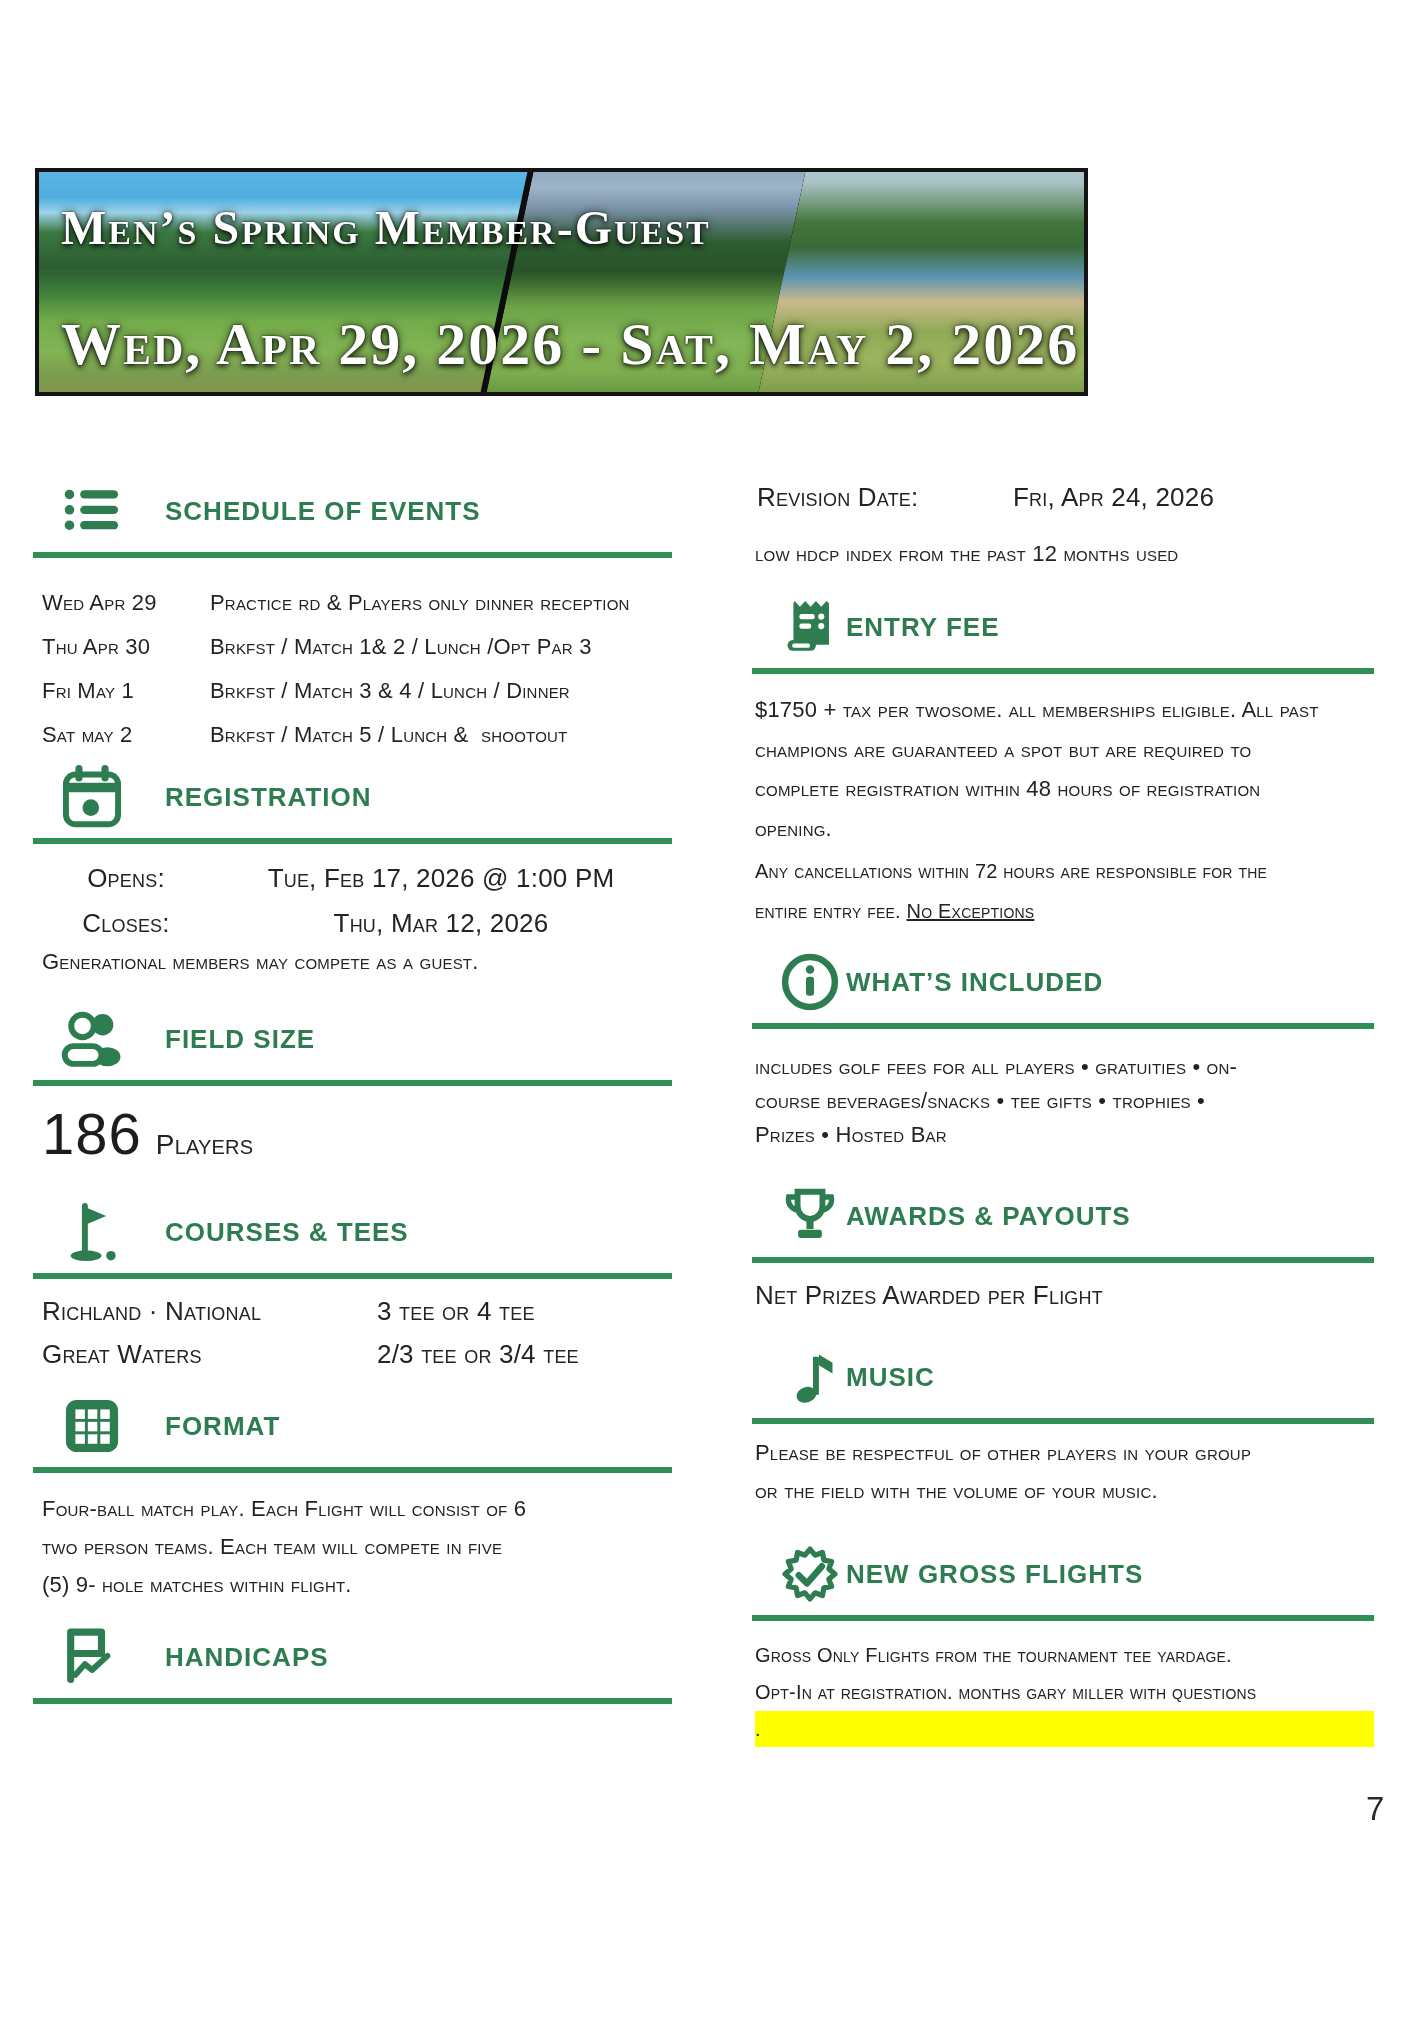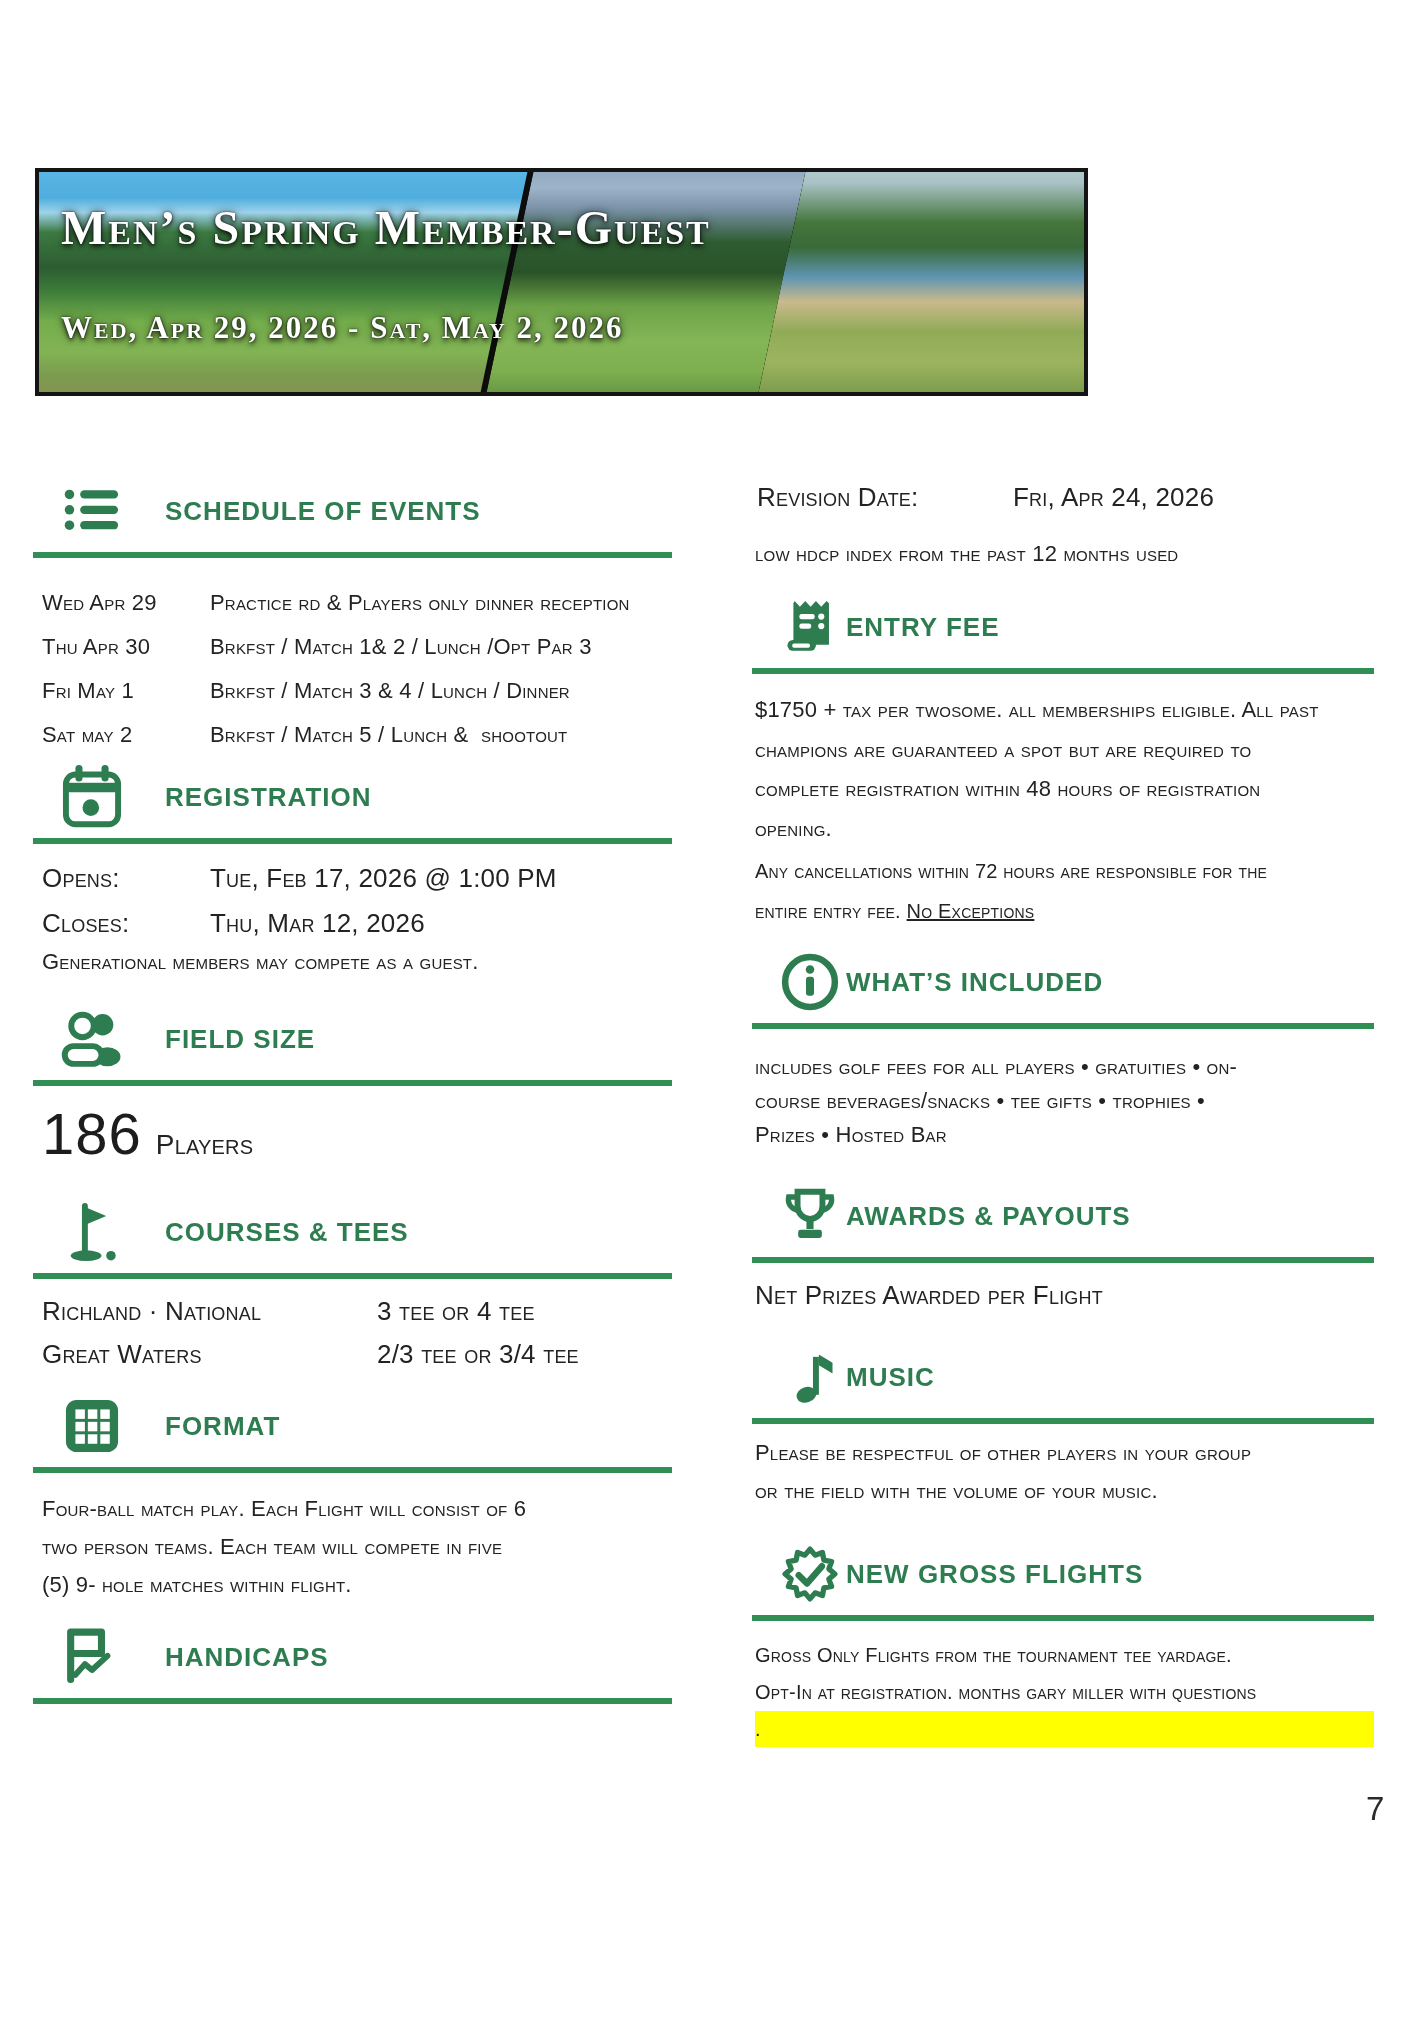"Wed, Apr 29, 2026 -" .banner-dates { font-size: 31px -> 60px }
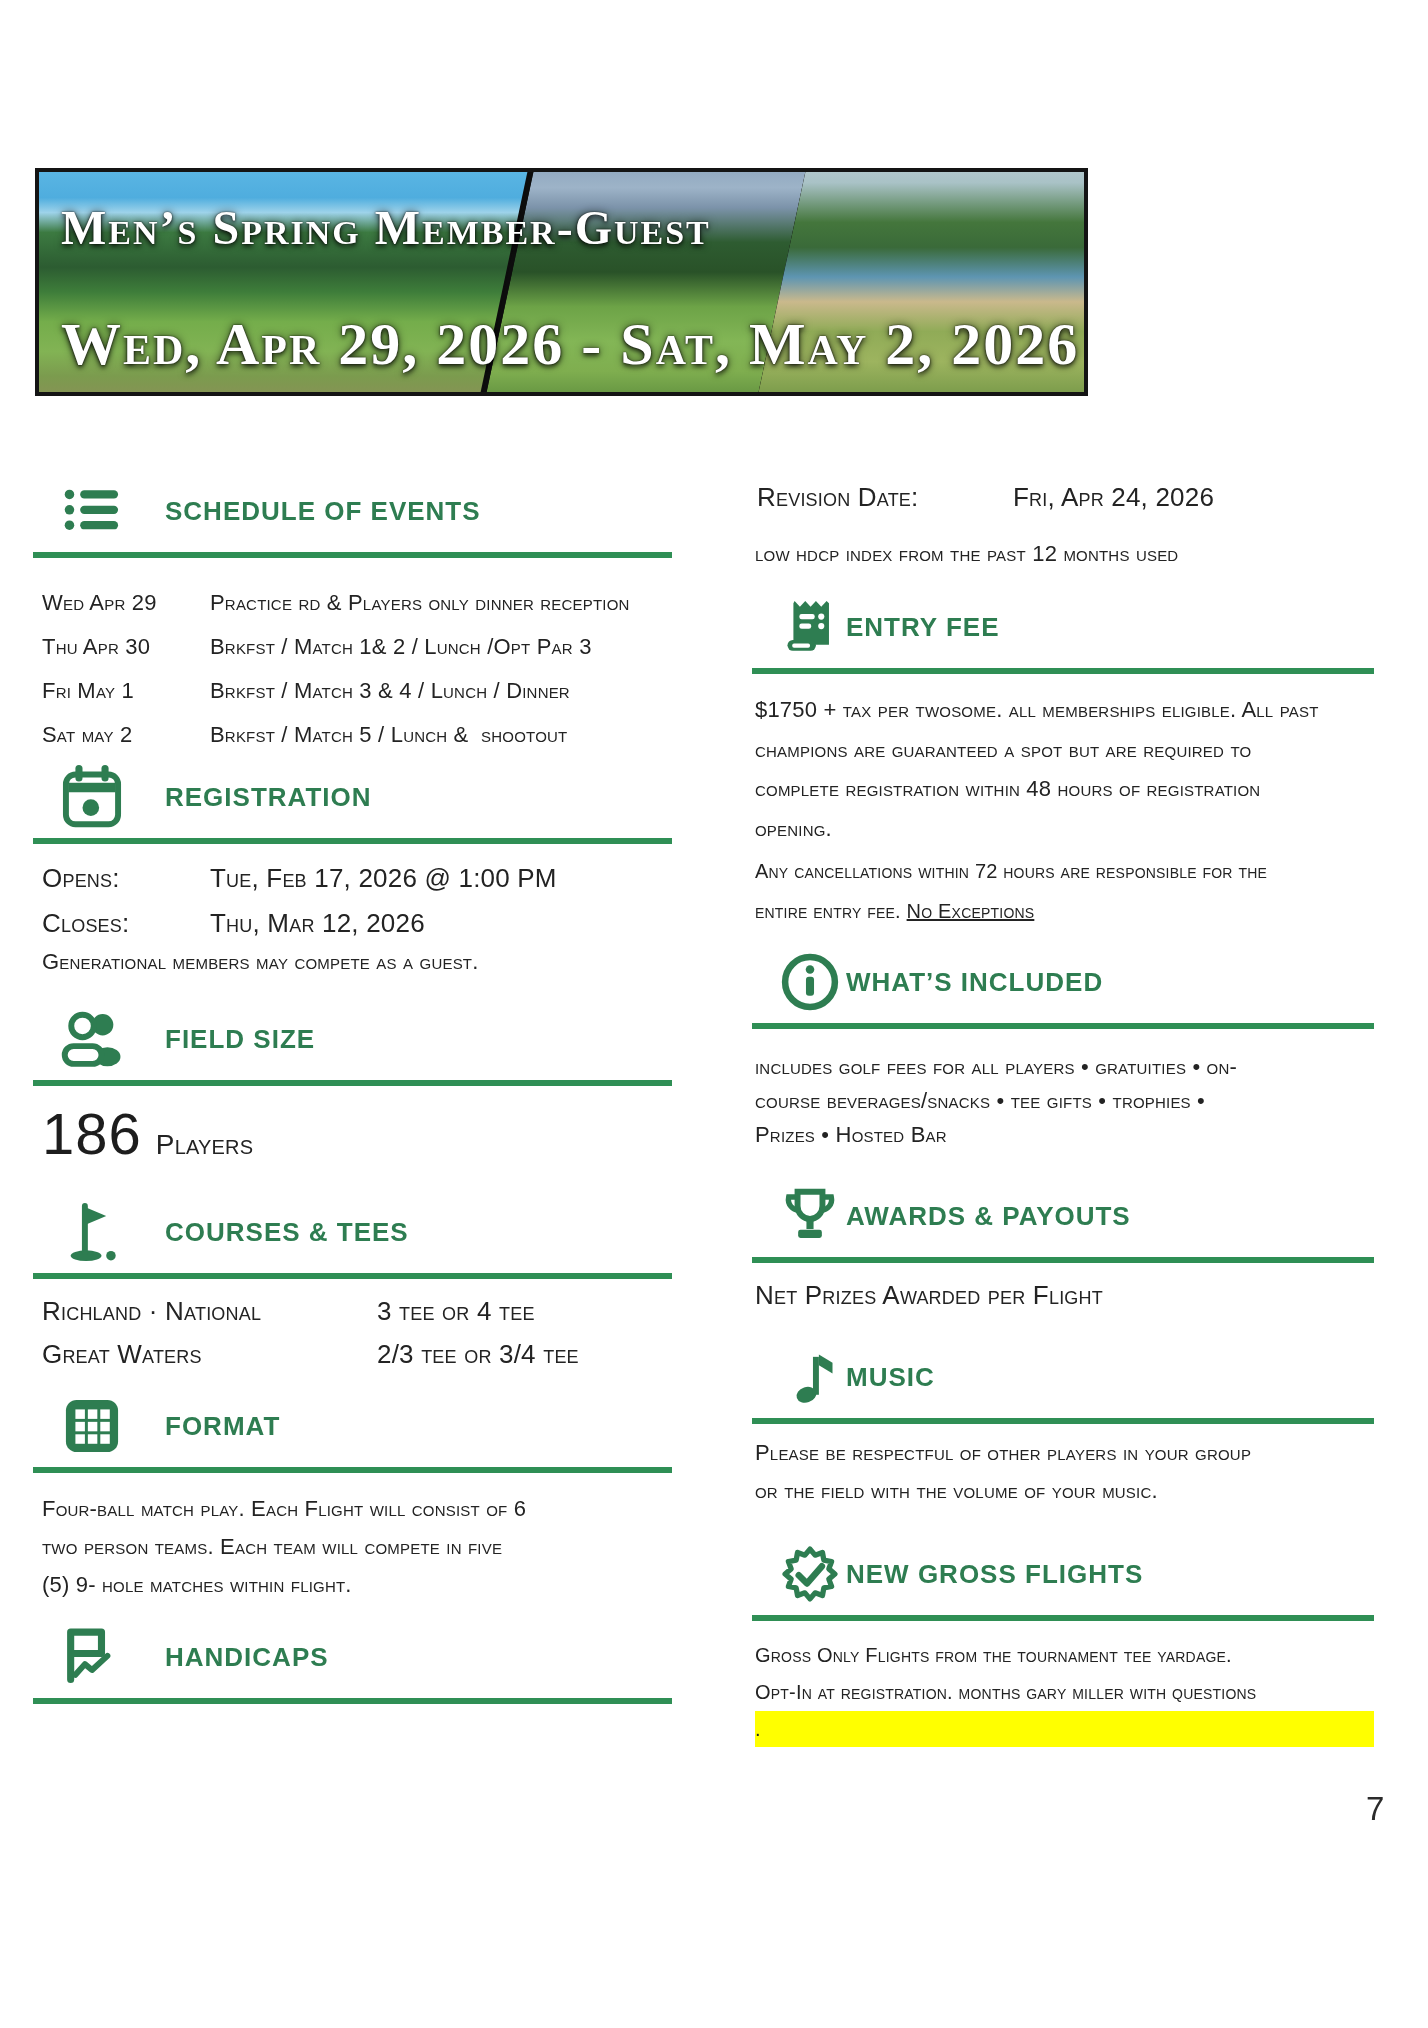"Opens:" .rows-reg { text-align: none -> center }
